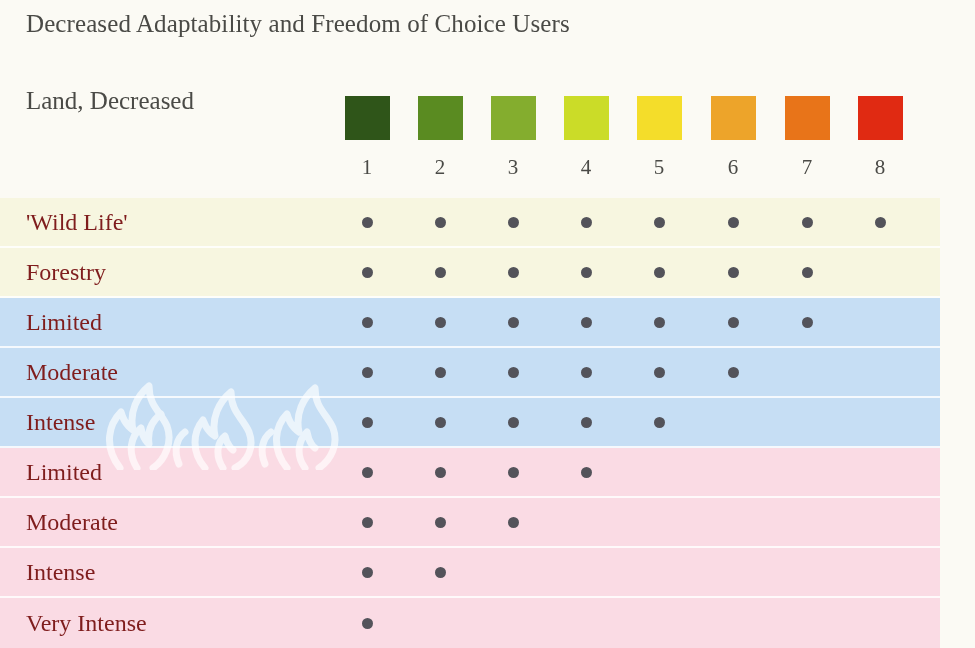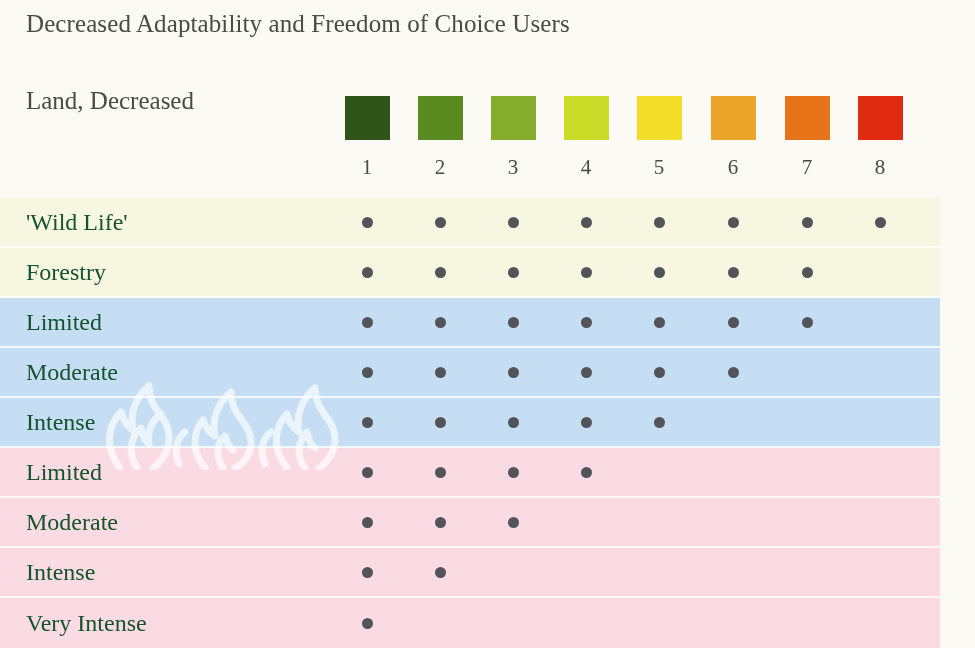"'Wild Life'" .row-label { color: #14532d -> #7f1d1d }
